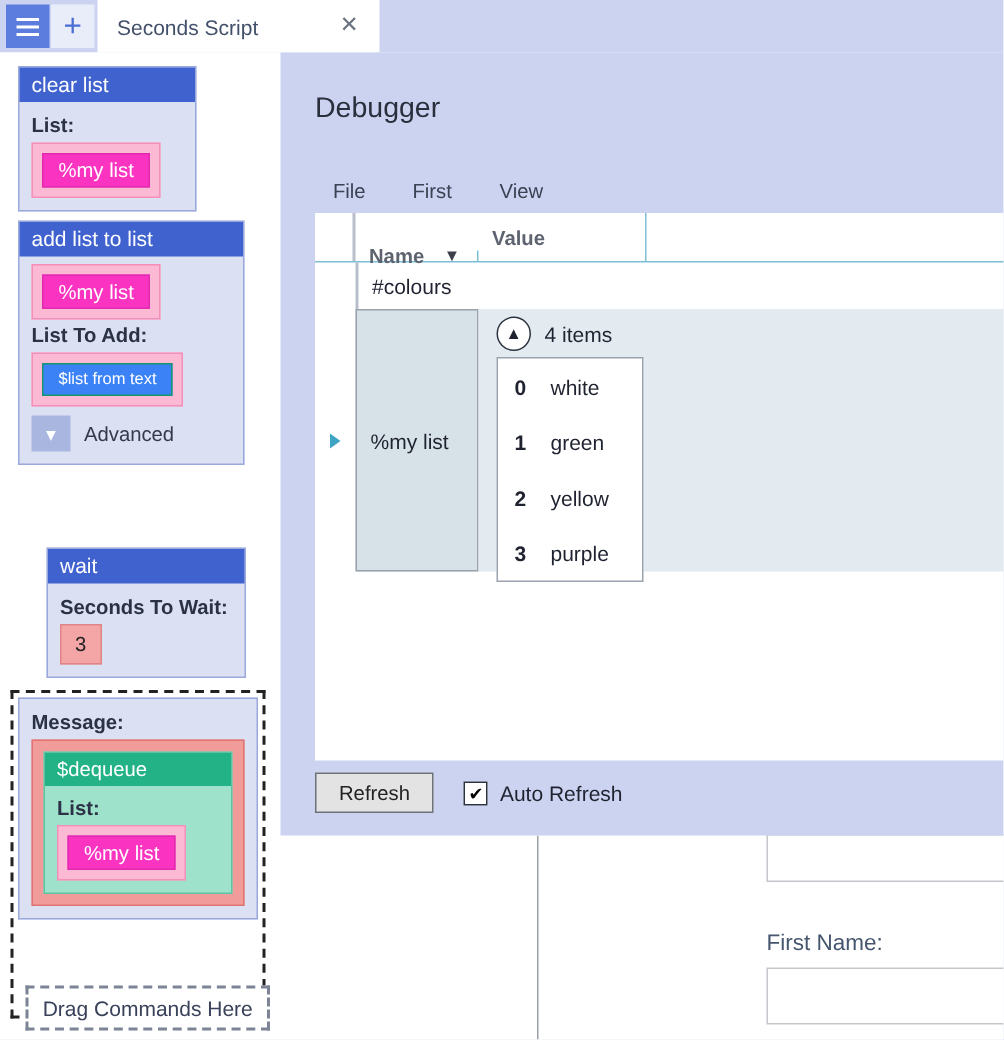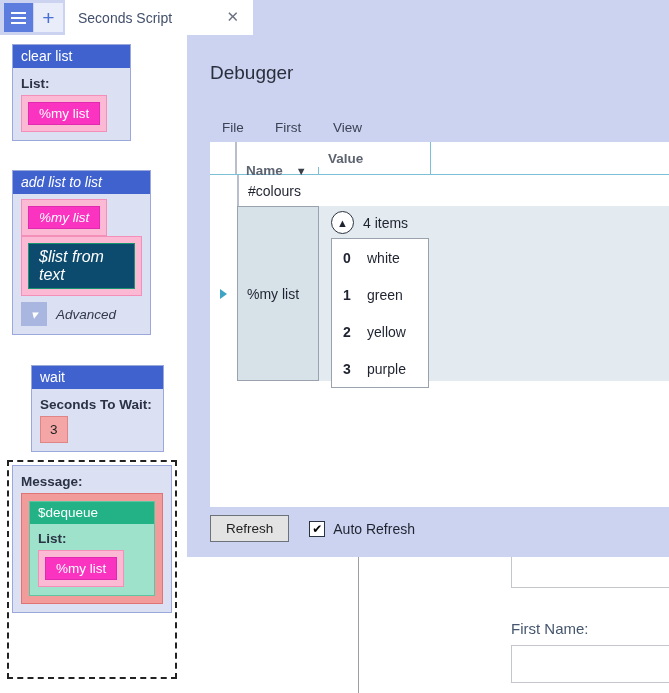"add list to list" div.block { font-style: italic -> none; top: 135px -> 112px; width: 139px -> 151px }
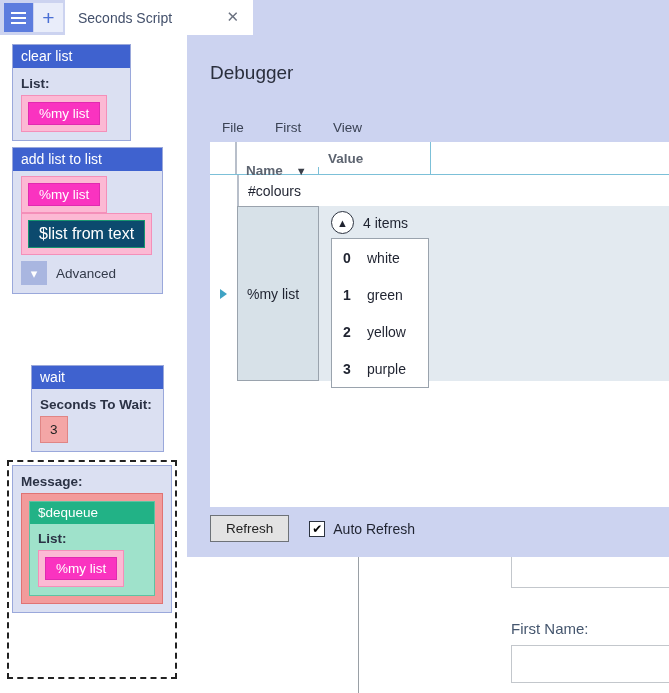"List To Add:" div.field-label { html: none -> <div>List To Add:</div> }
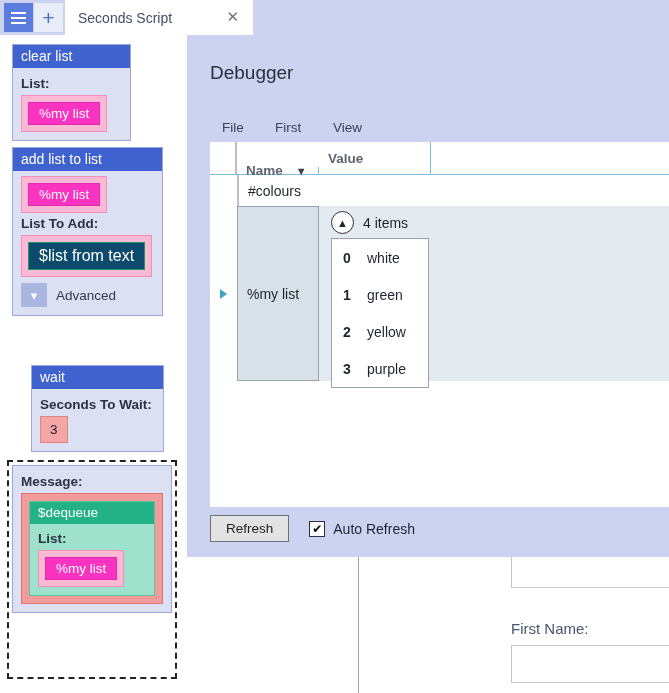"$list from text" .var-green { background: #0c4a6e -> #3b82f6; font-size: 16px -> 11px }
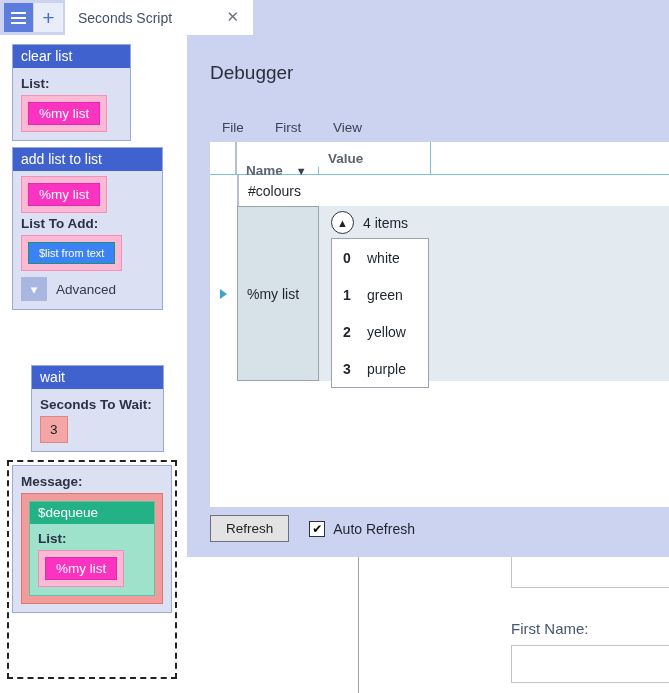"Drag Commands Here" div { html: none -> <div> <span>Drag Commands Here</span> </div> }
